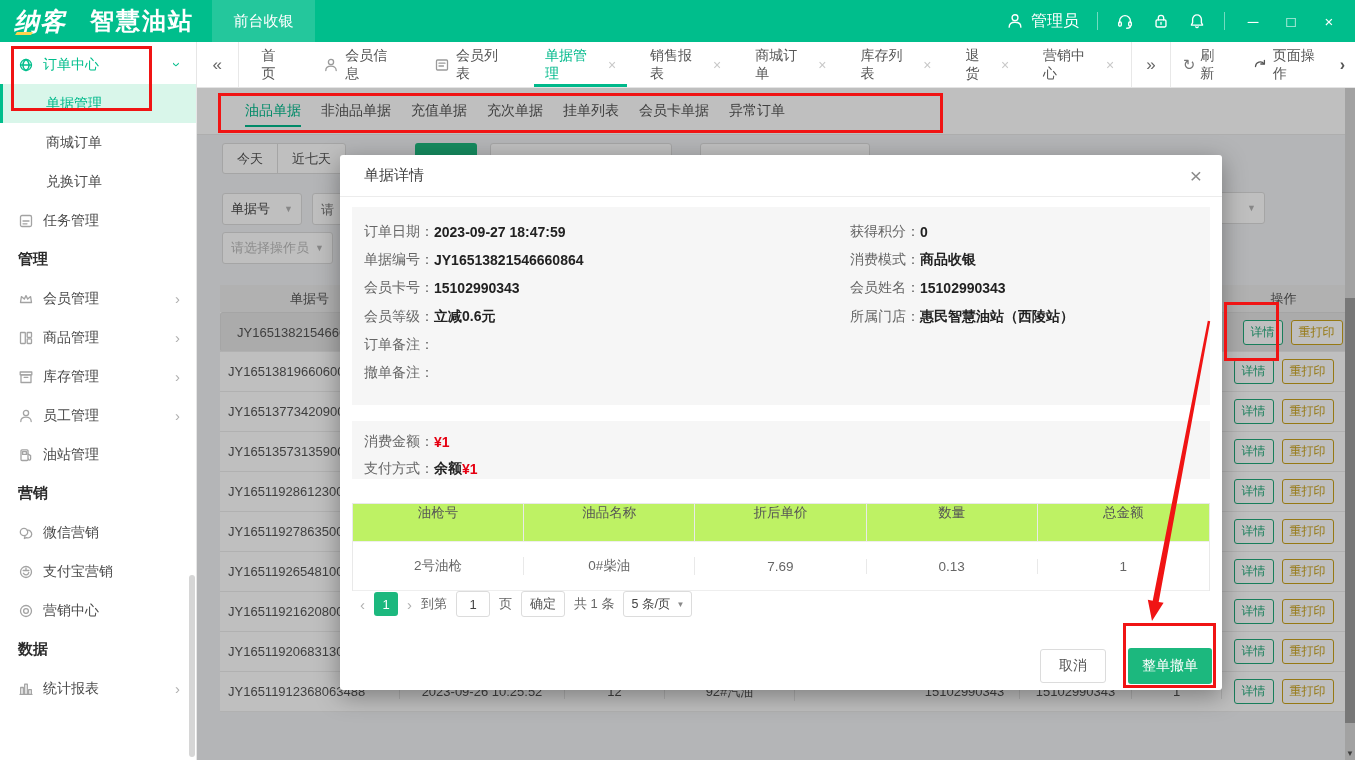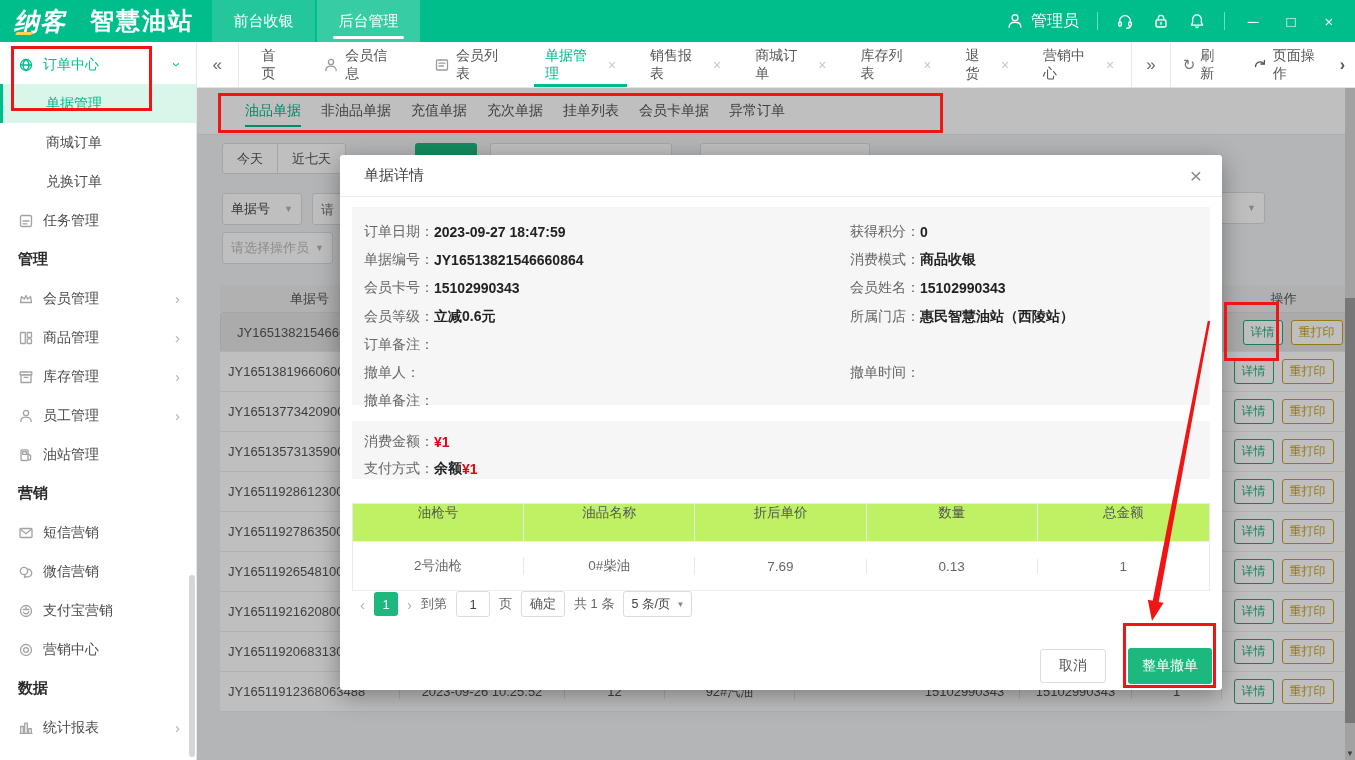"后台管理" div.nav-tab { html: <div>后台管理</div> -> none }
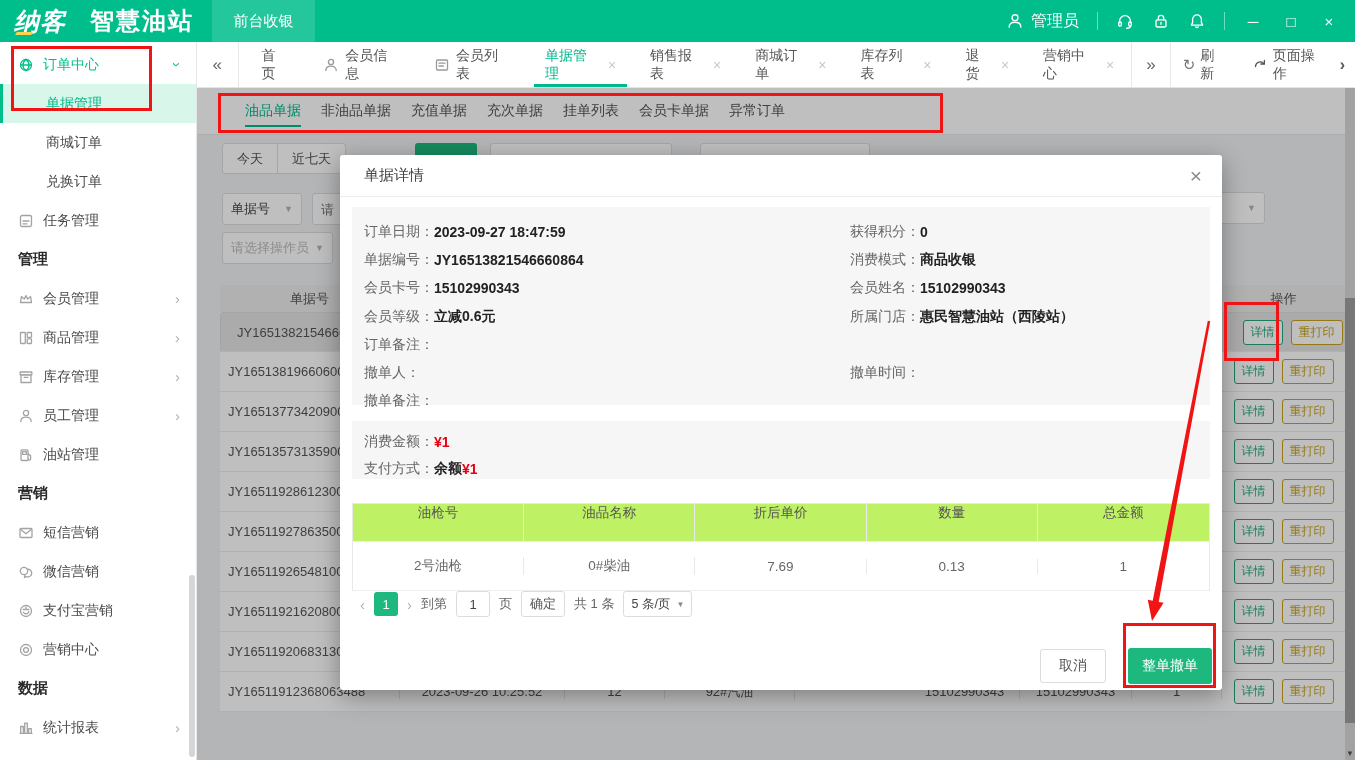"撤单人：" div.irow { html: <div> <div> <span>撤单人：</span> <span></span> </div> <div> <span>撤单时间：</span> <span></span> </div> </div> -> none }
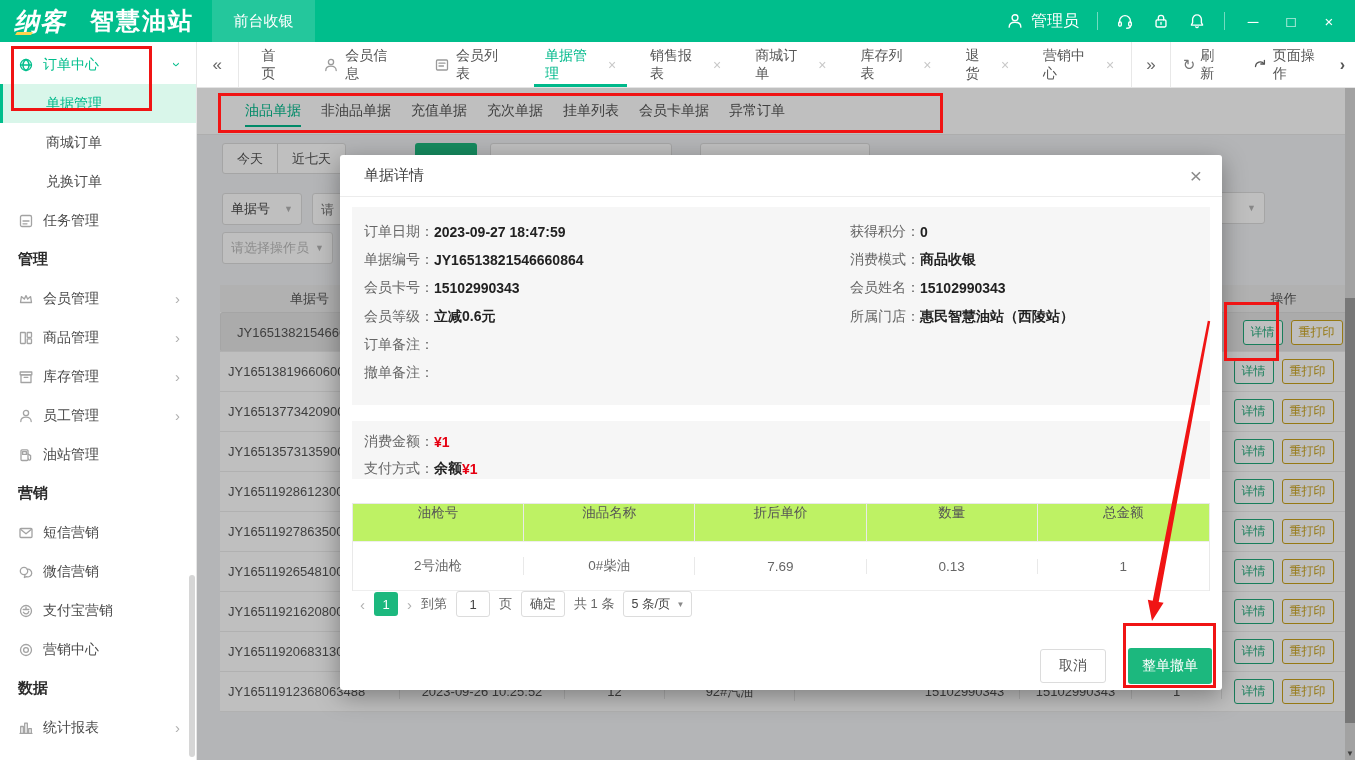"短信营销" div.side-item { html: <div> <span> <svg> <rect></rect> <path></path> </svg> </span> <span>短信营销</span> </div> -> none }
